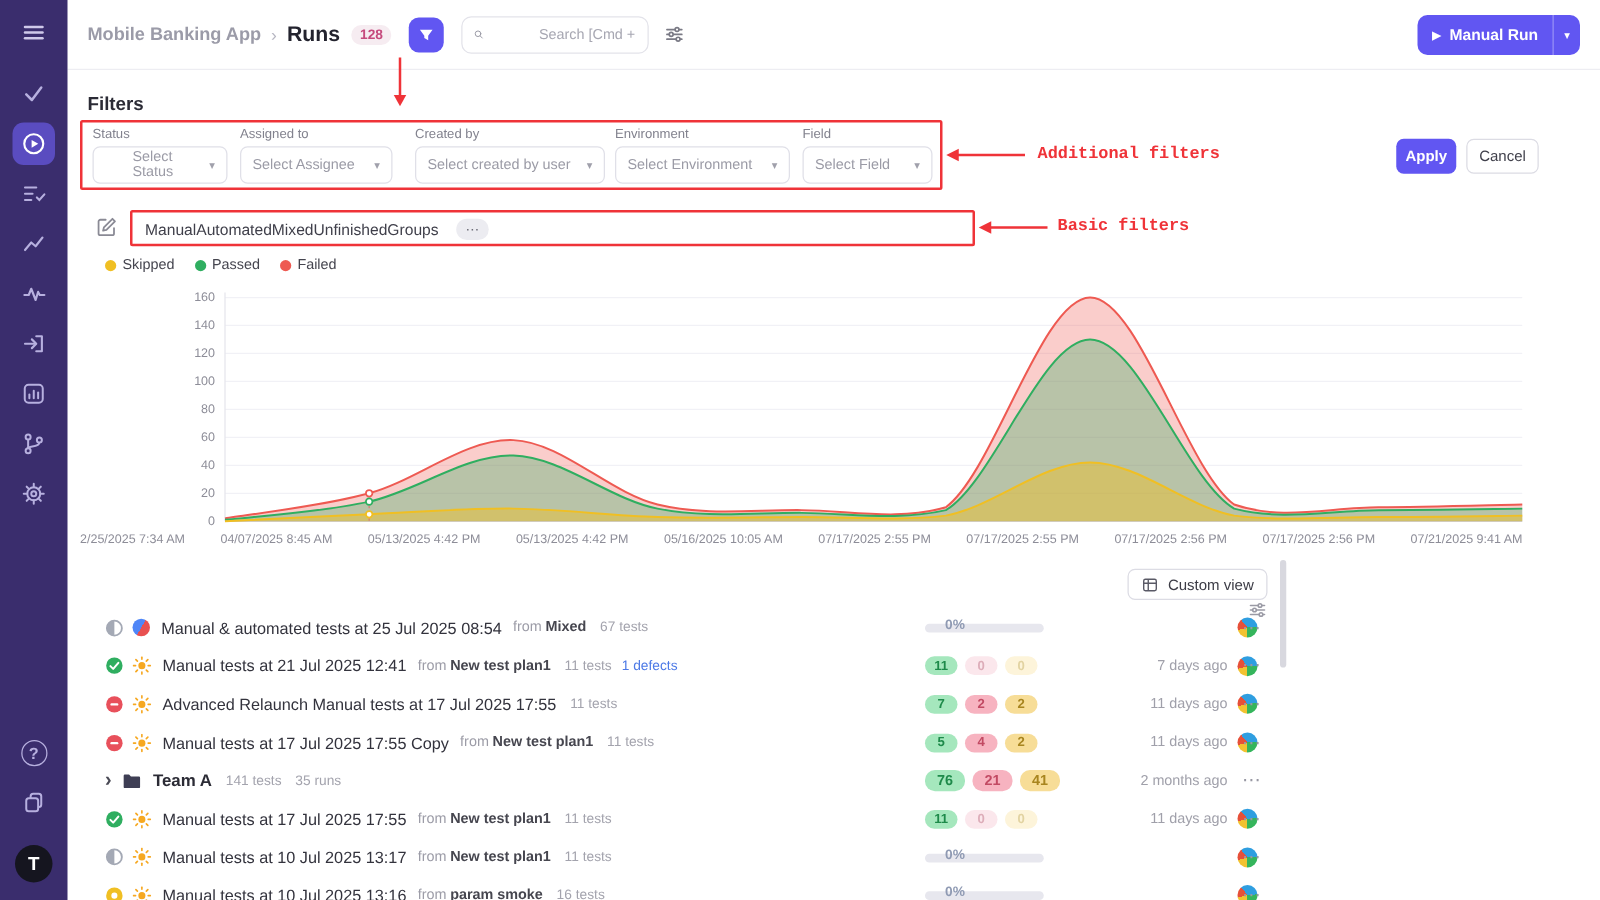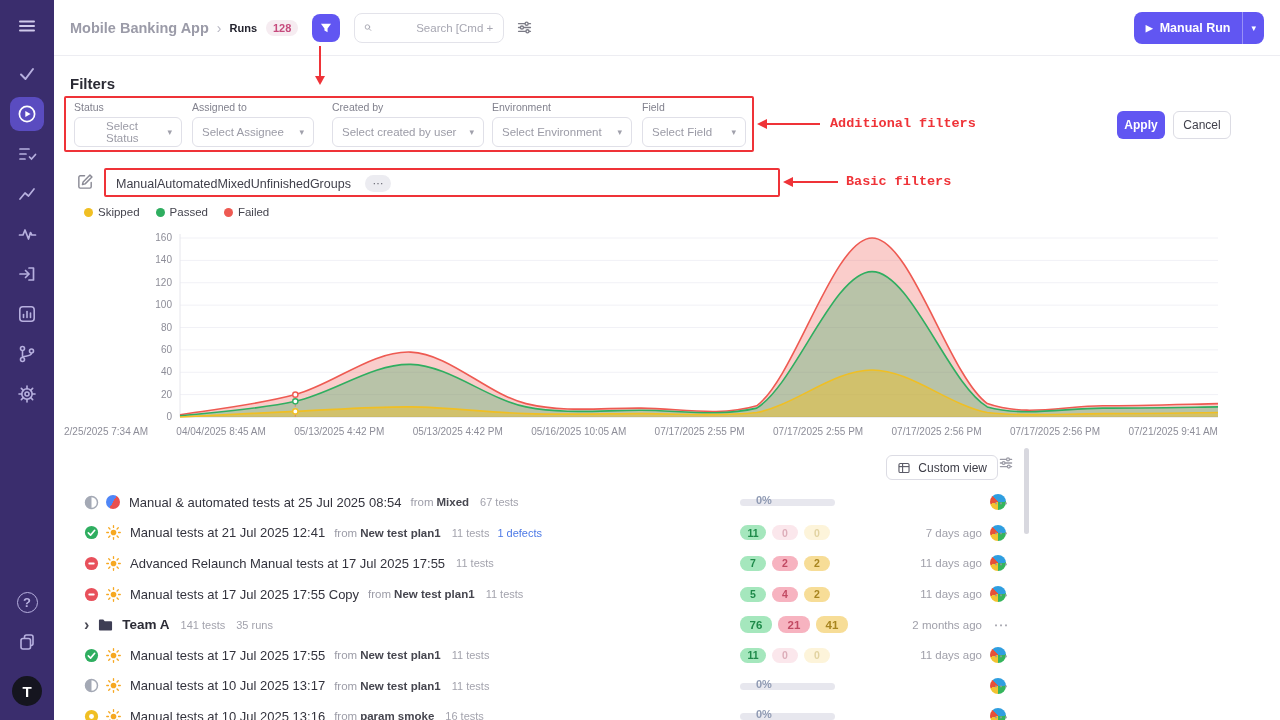"Runs" .crumb-section { font-size: 11px -> 17px }
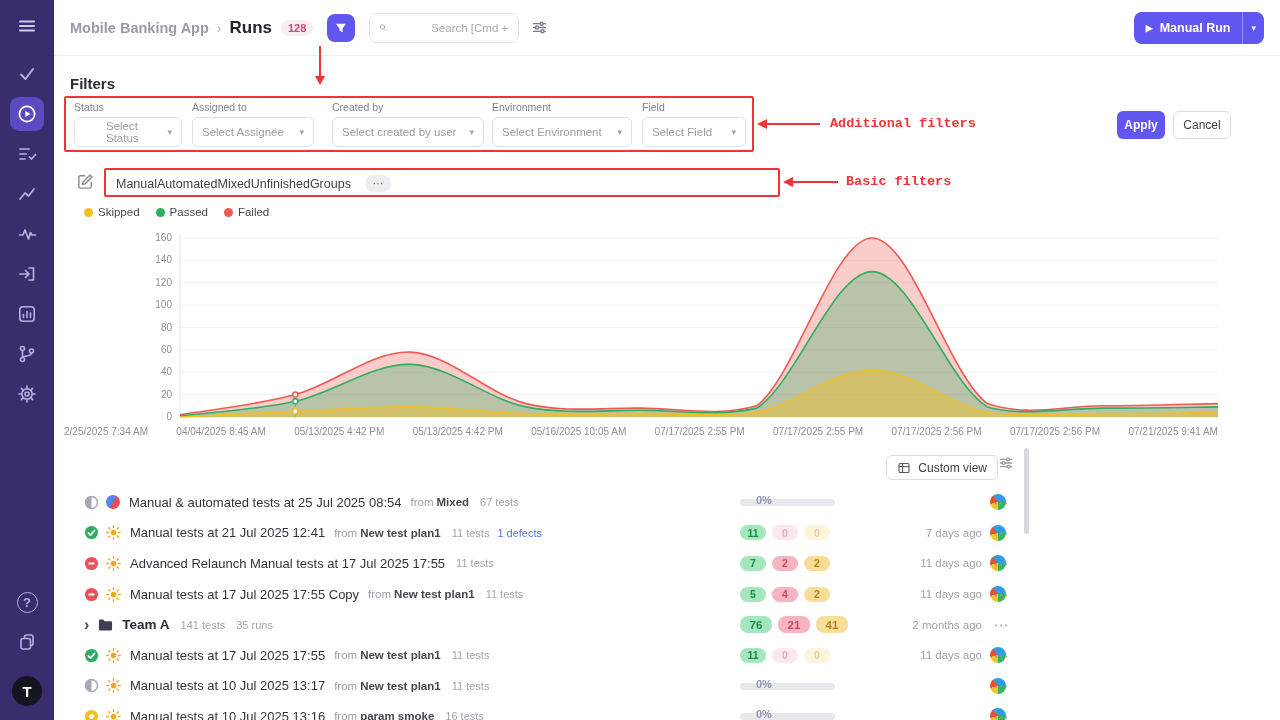"04/04/2025 8:45 AM" span { text: 04/04/2025 -> 04/07/2025 }
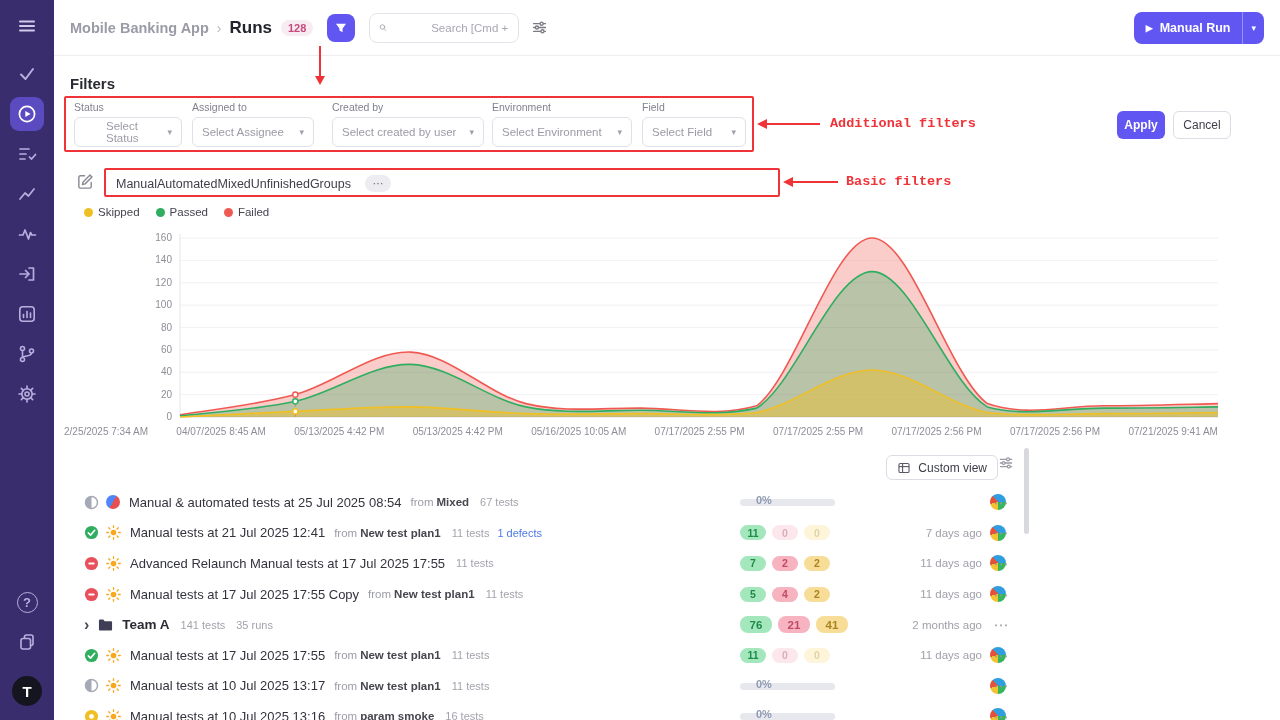"Custom view" .view-toolbar { align-items: flex-start -> flex-end; flex-direction: none -> column }
